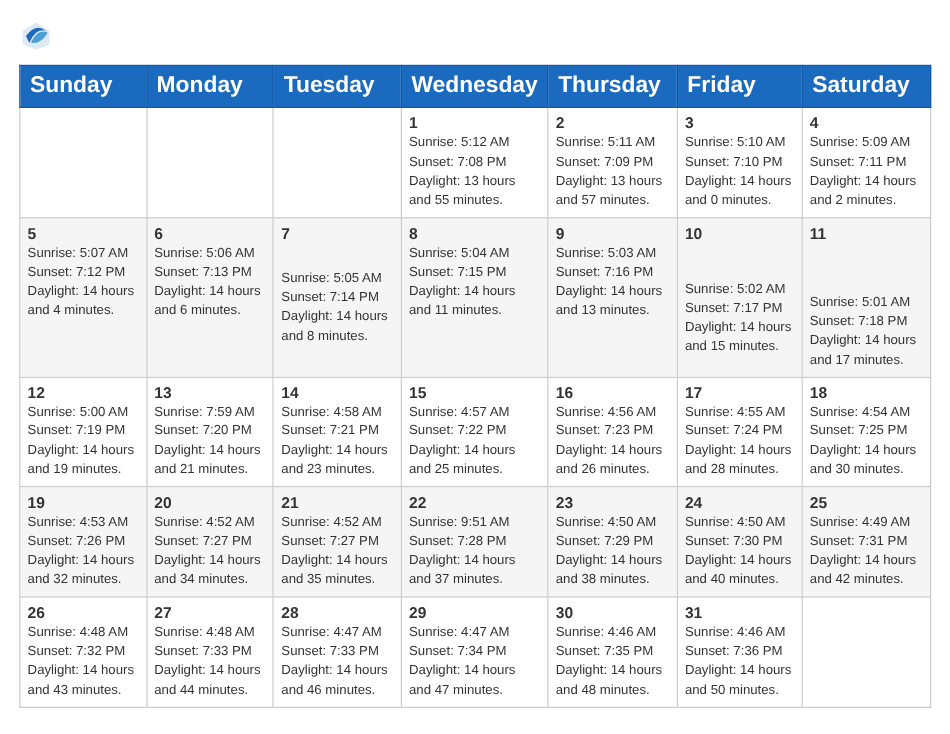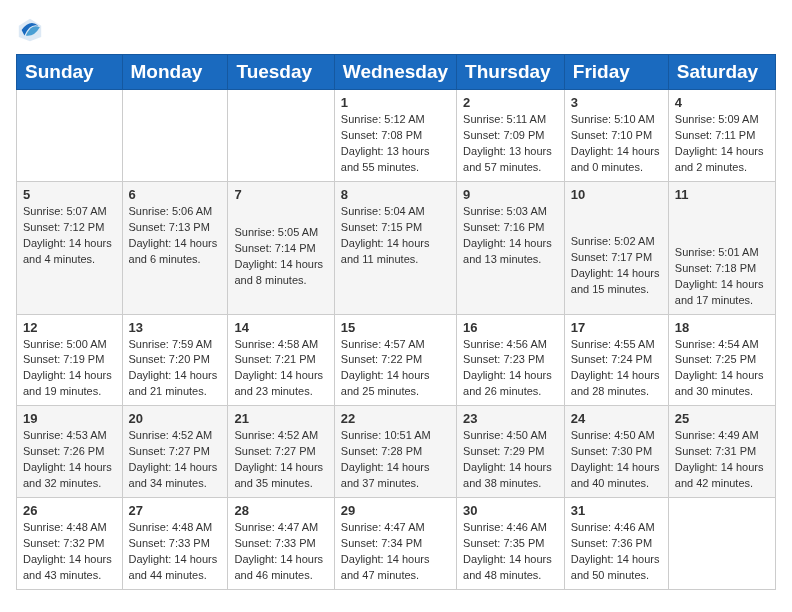"Sunrise: 10:51 AM" div.day-info { text: 10:51 -> 9:51 }
